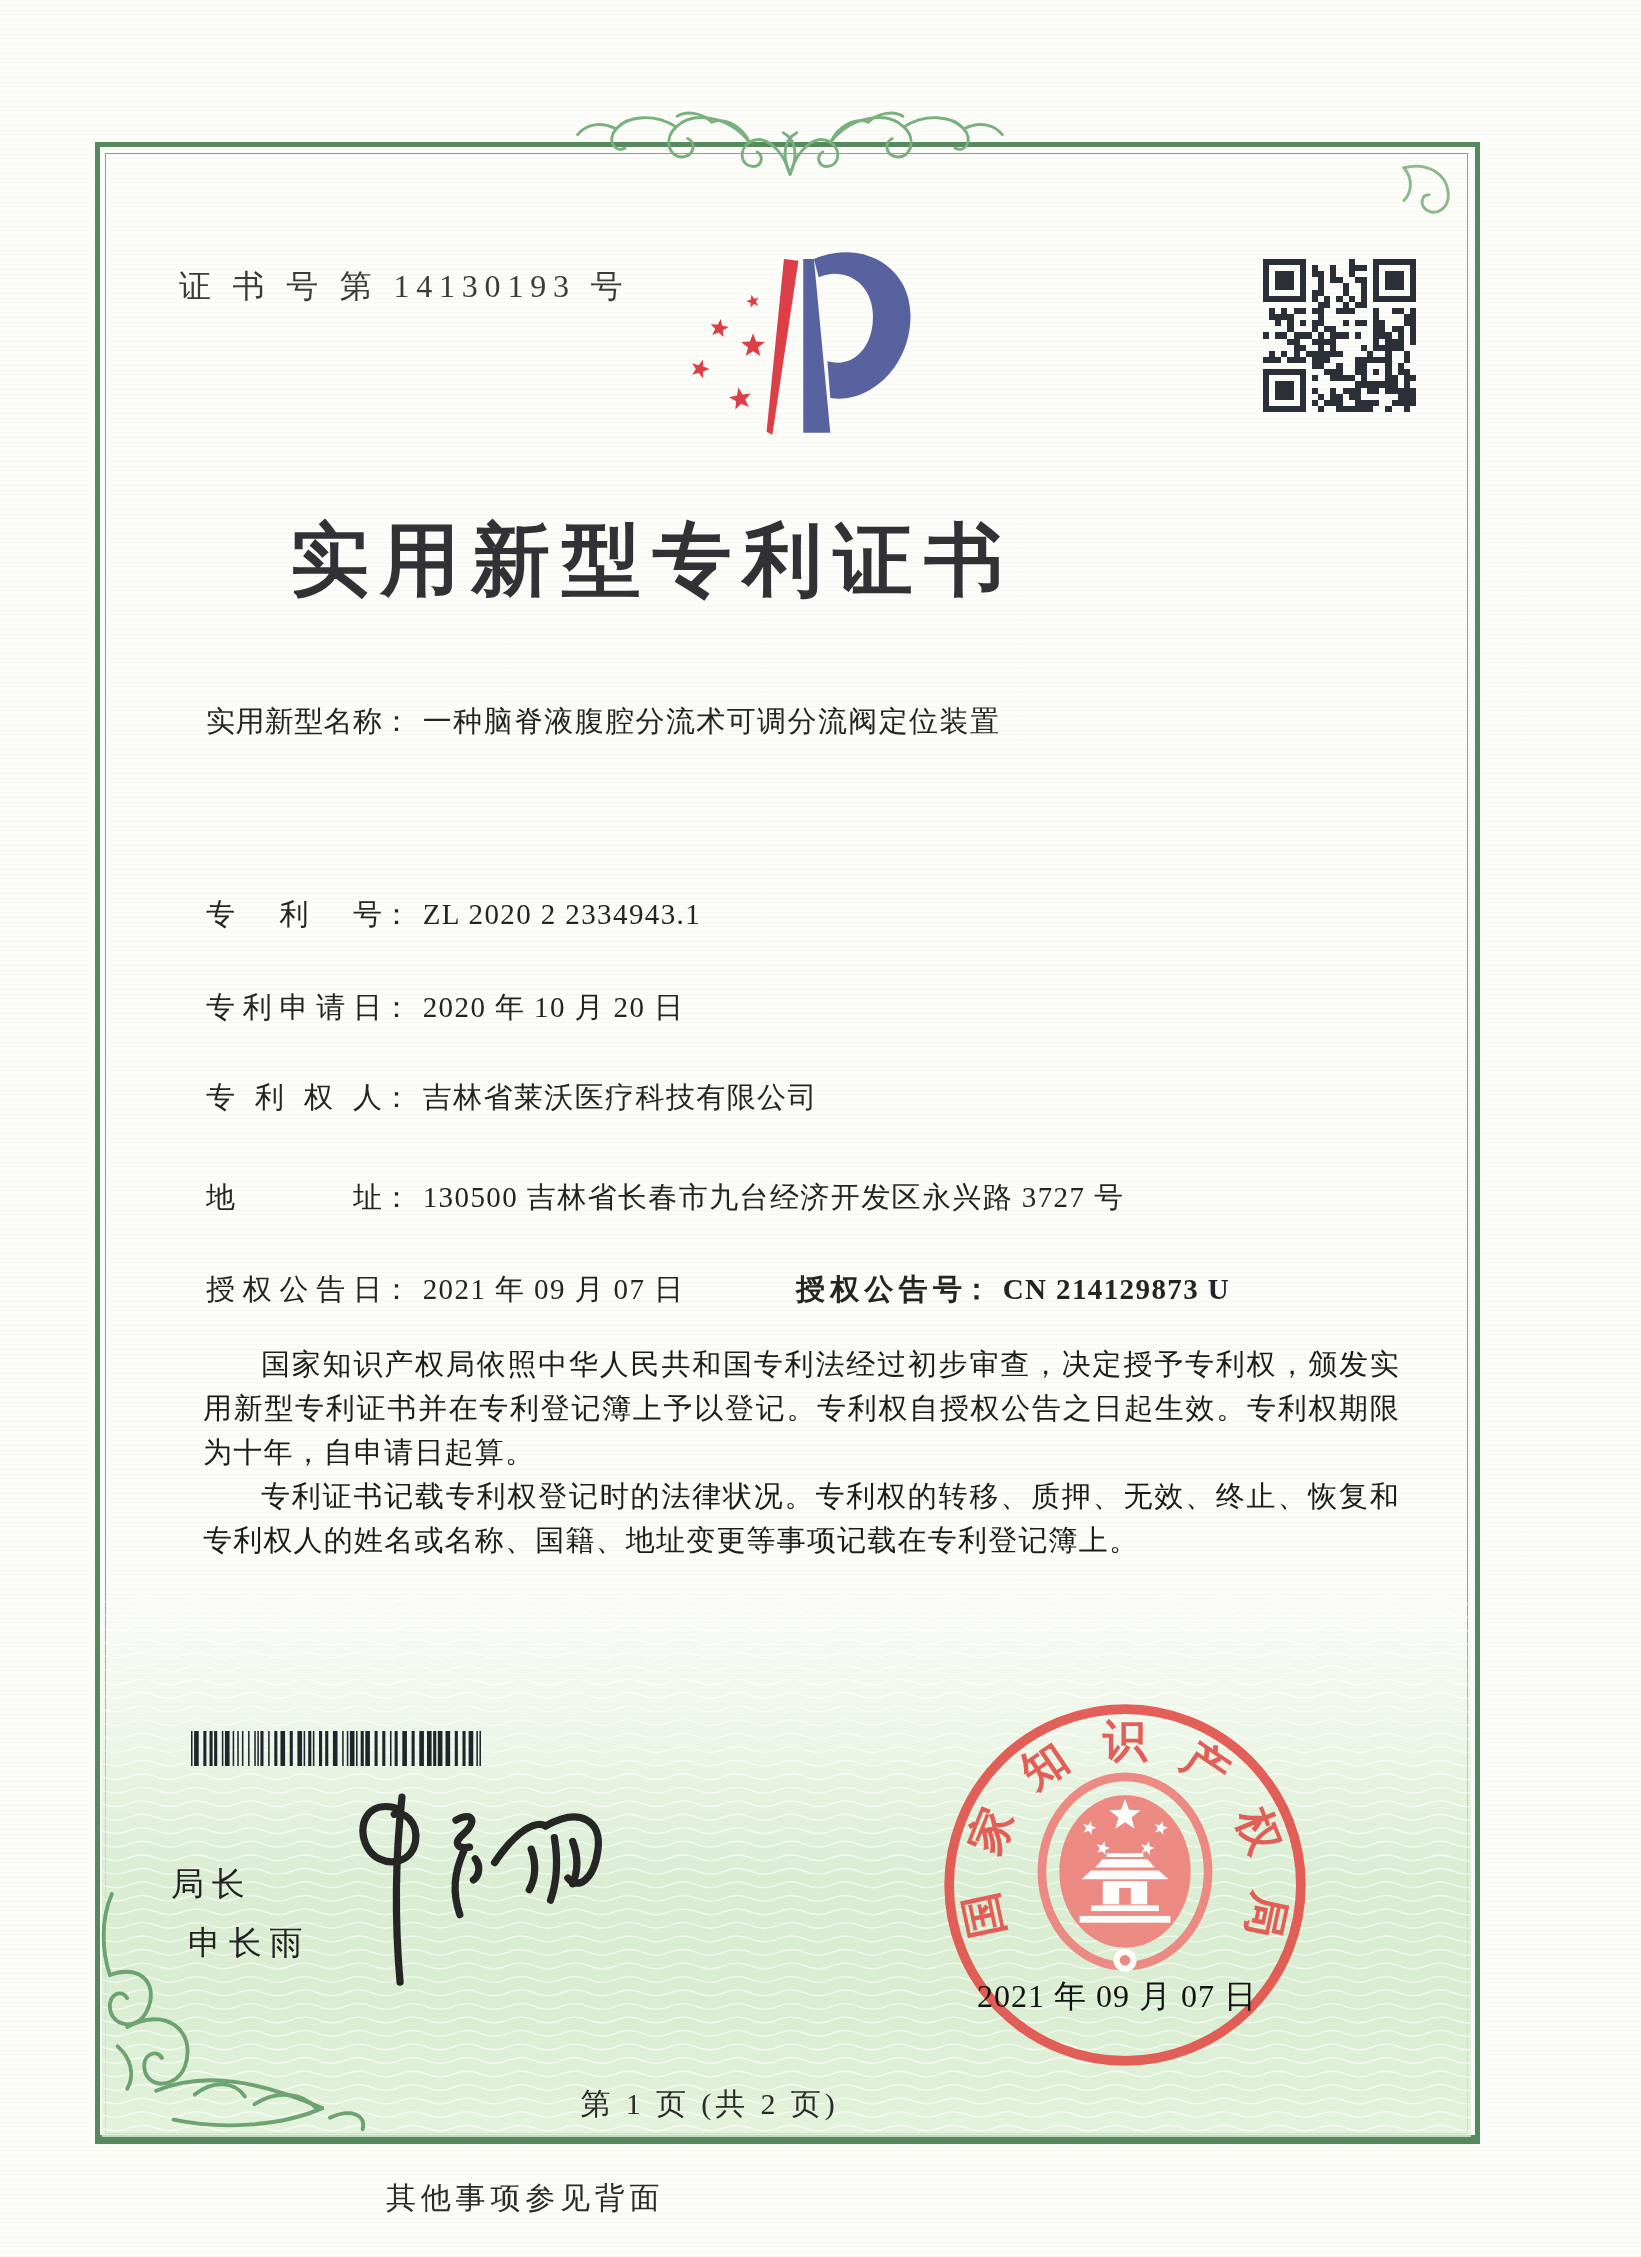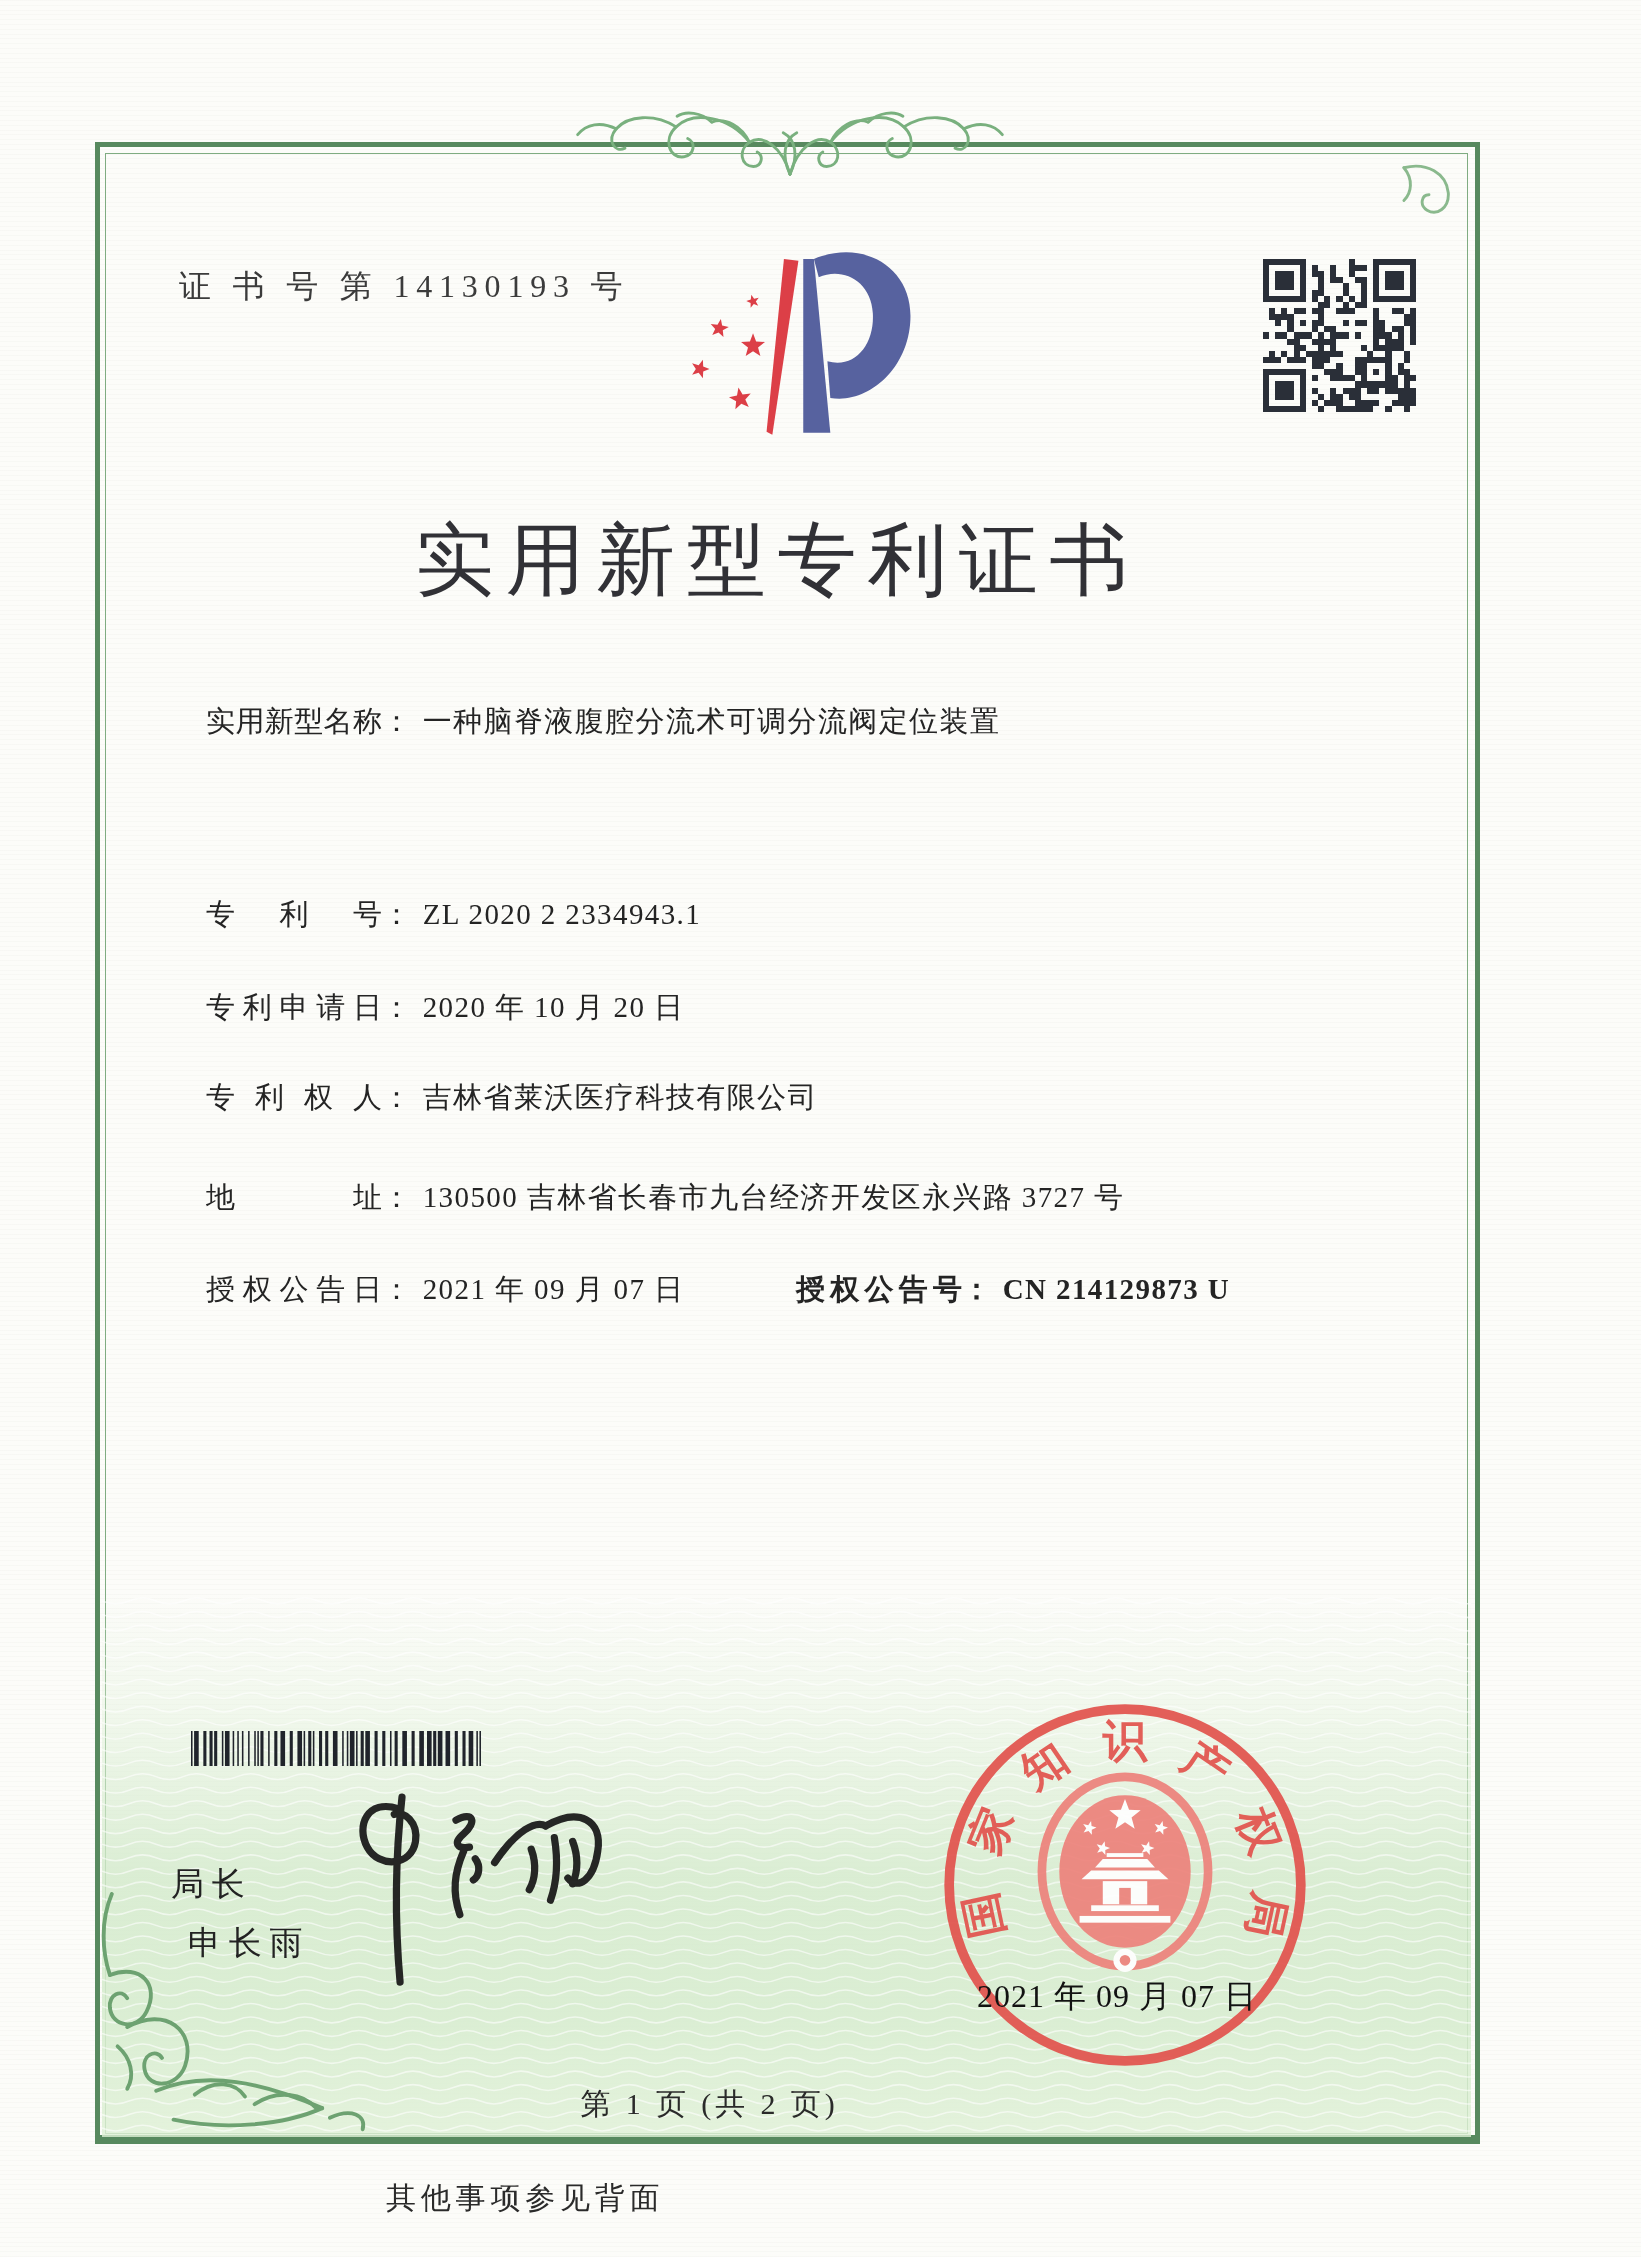"实用新型专利证书" .title { font-weight: 400 -> 700; text-align: center -> left }
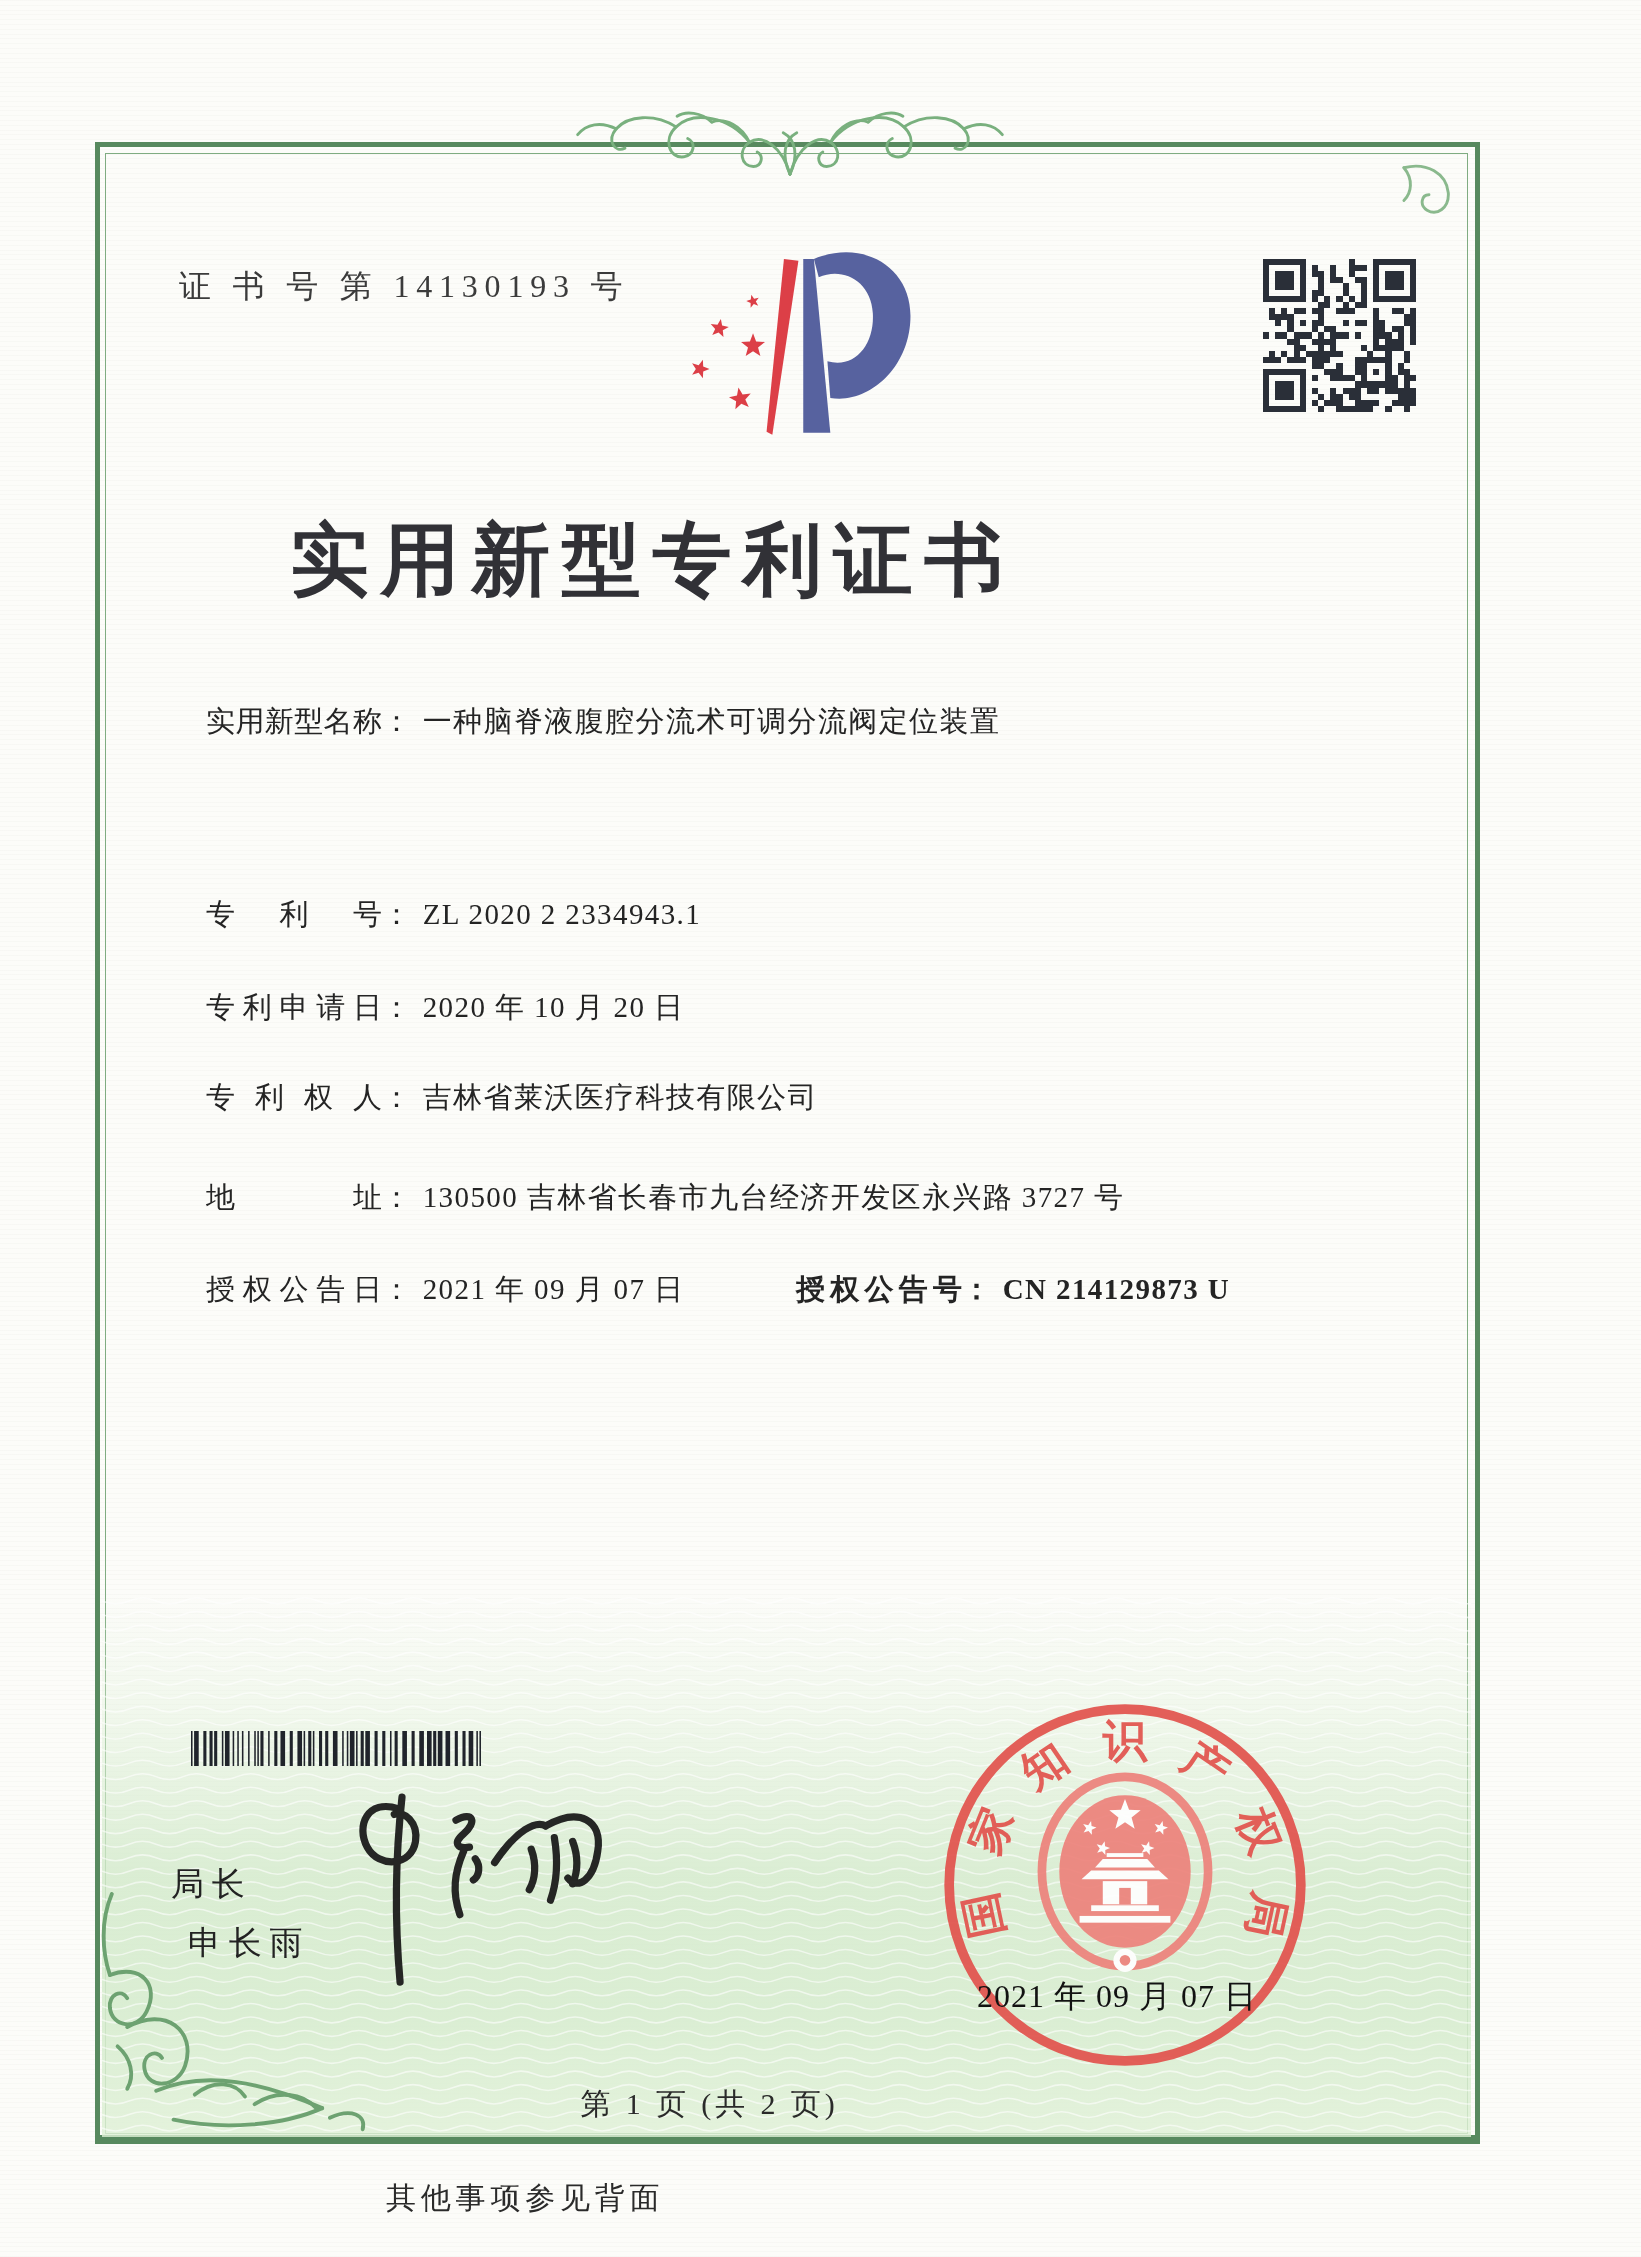"国家知识产权局依照中华人民共和国专利法经过初步审查，决定授予专利权，颁发实用新型" div.r { html: none -> <div> <p>国家知识产权局依照中华人民共和国专利法经过初步审查，决定授予专利权，颁发实用新型专利证书并在专利登记簿上予以登记。专利权自授权公告之日起生效。专利权期限为十年，自申请日起算。</p> <p>专利证书记载专利权登记时的法律状况。专利权的转移、质押、无效、终止、恢复和专利权人的姓名或名称、国籍、地址变更等事项记载在专利登记簿上。</p> </div> }
